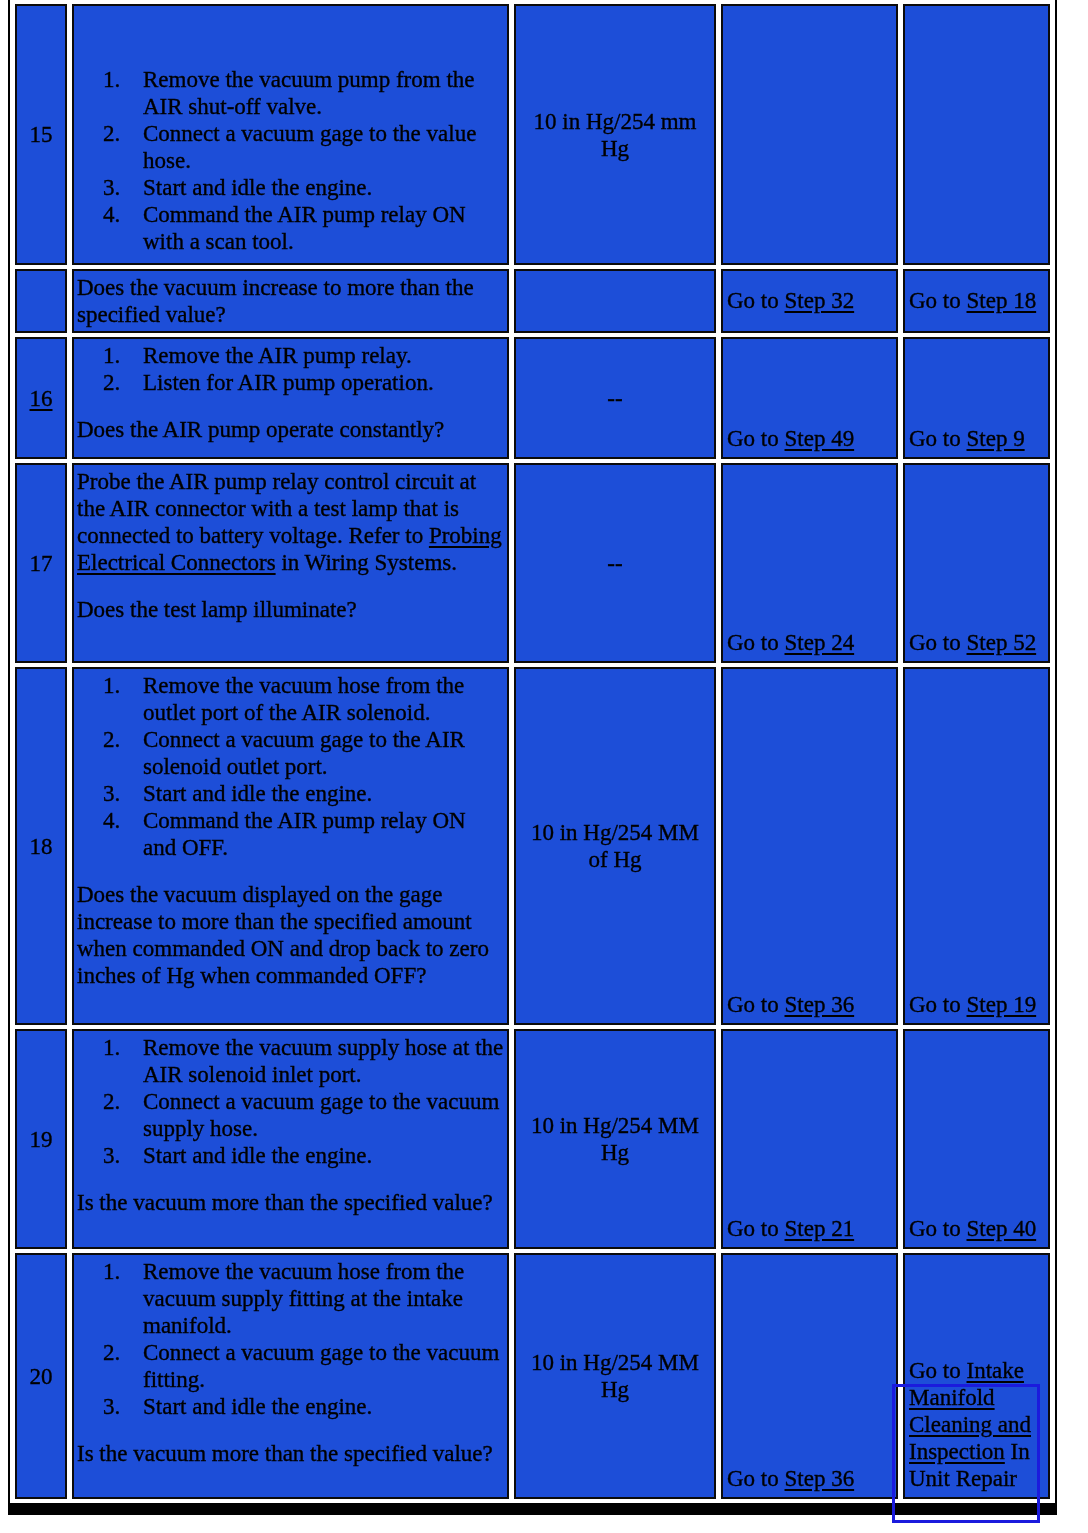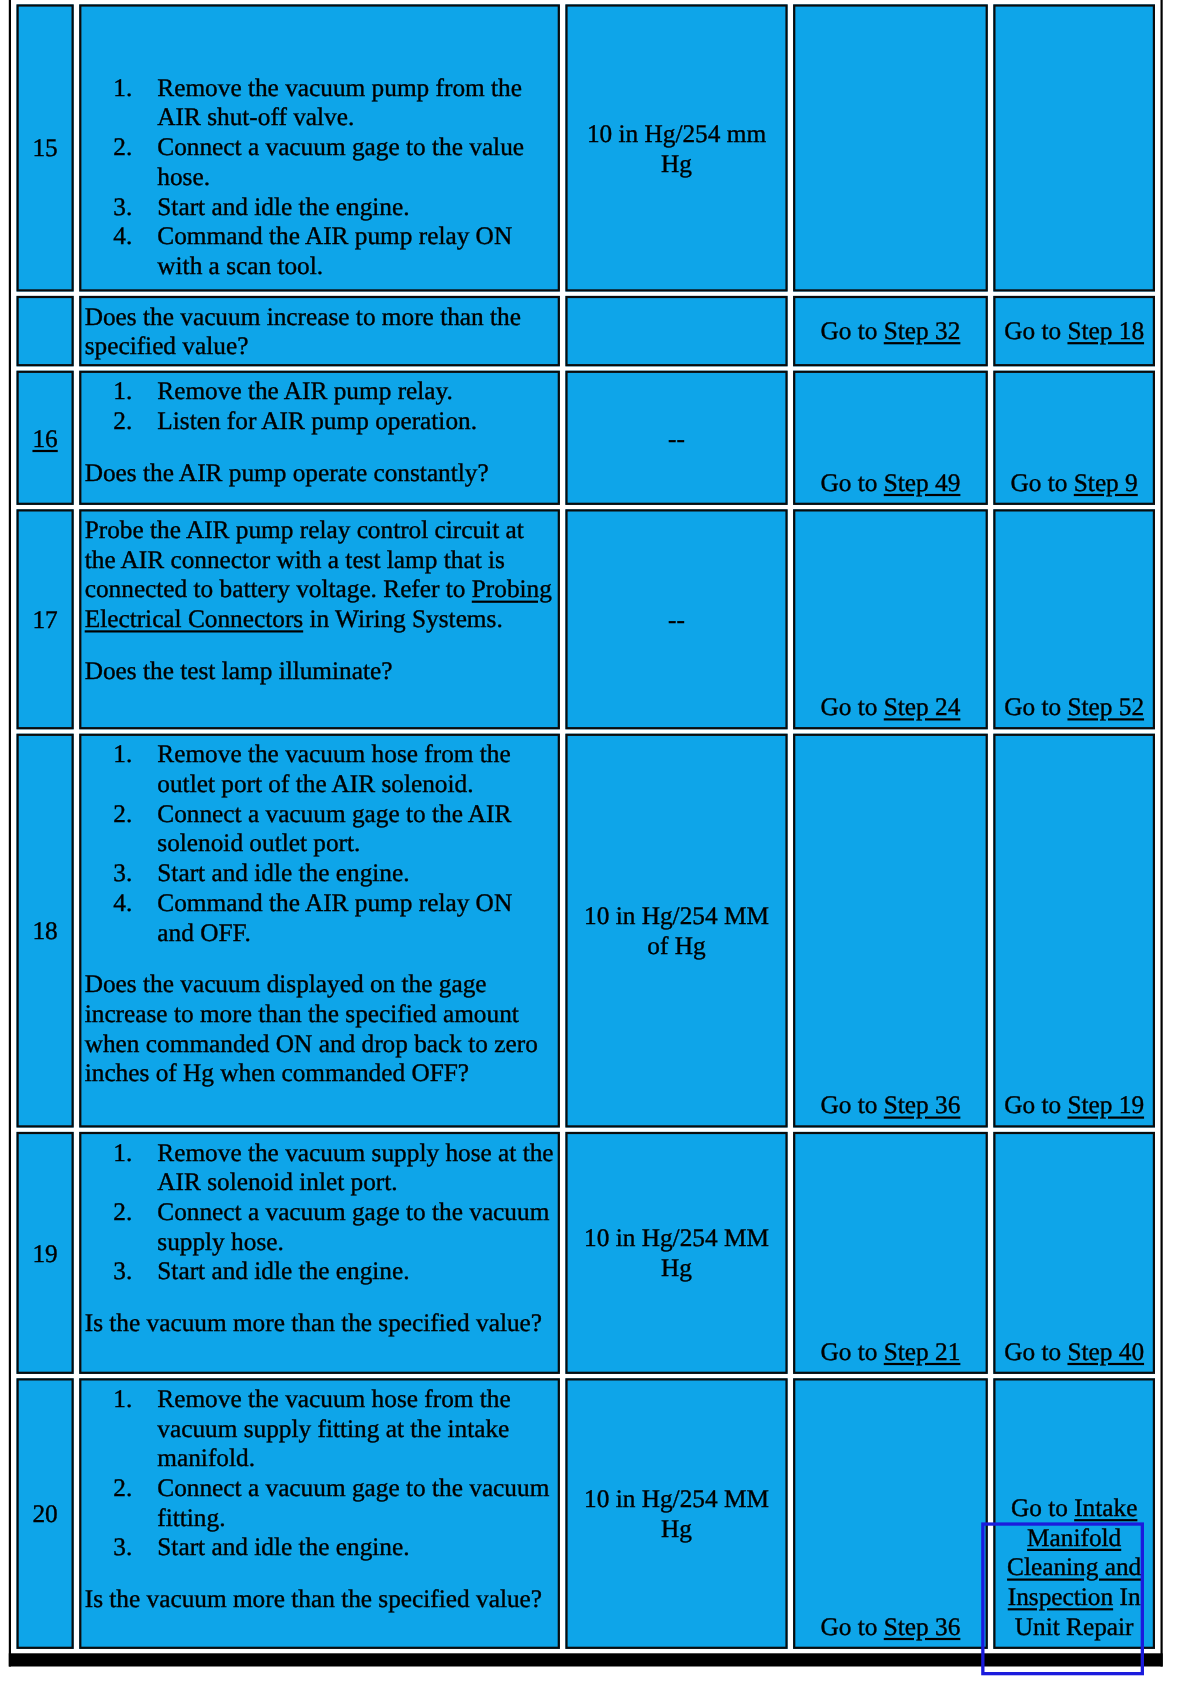"Remove the vacuum pump from" td { background: #0ea5e9 -> #1d4ed8 }
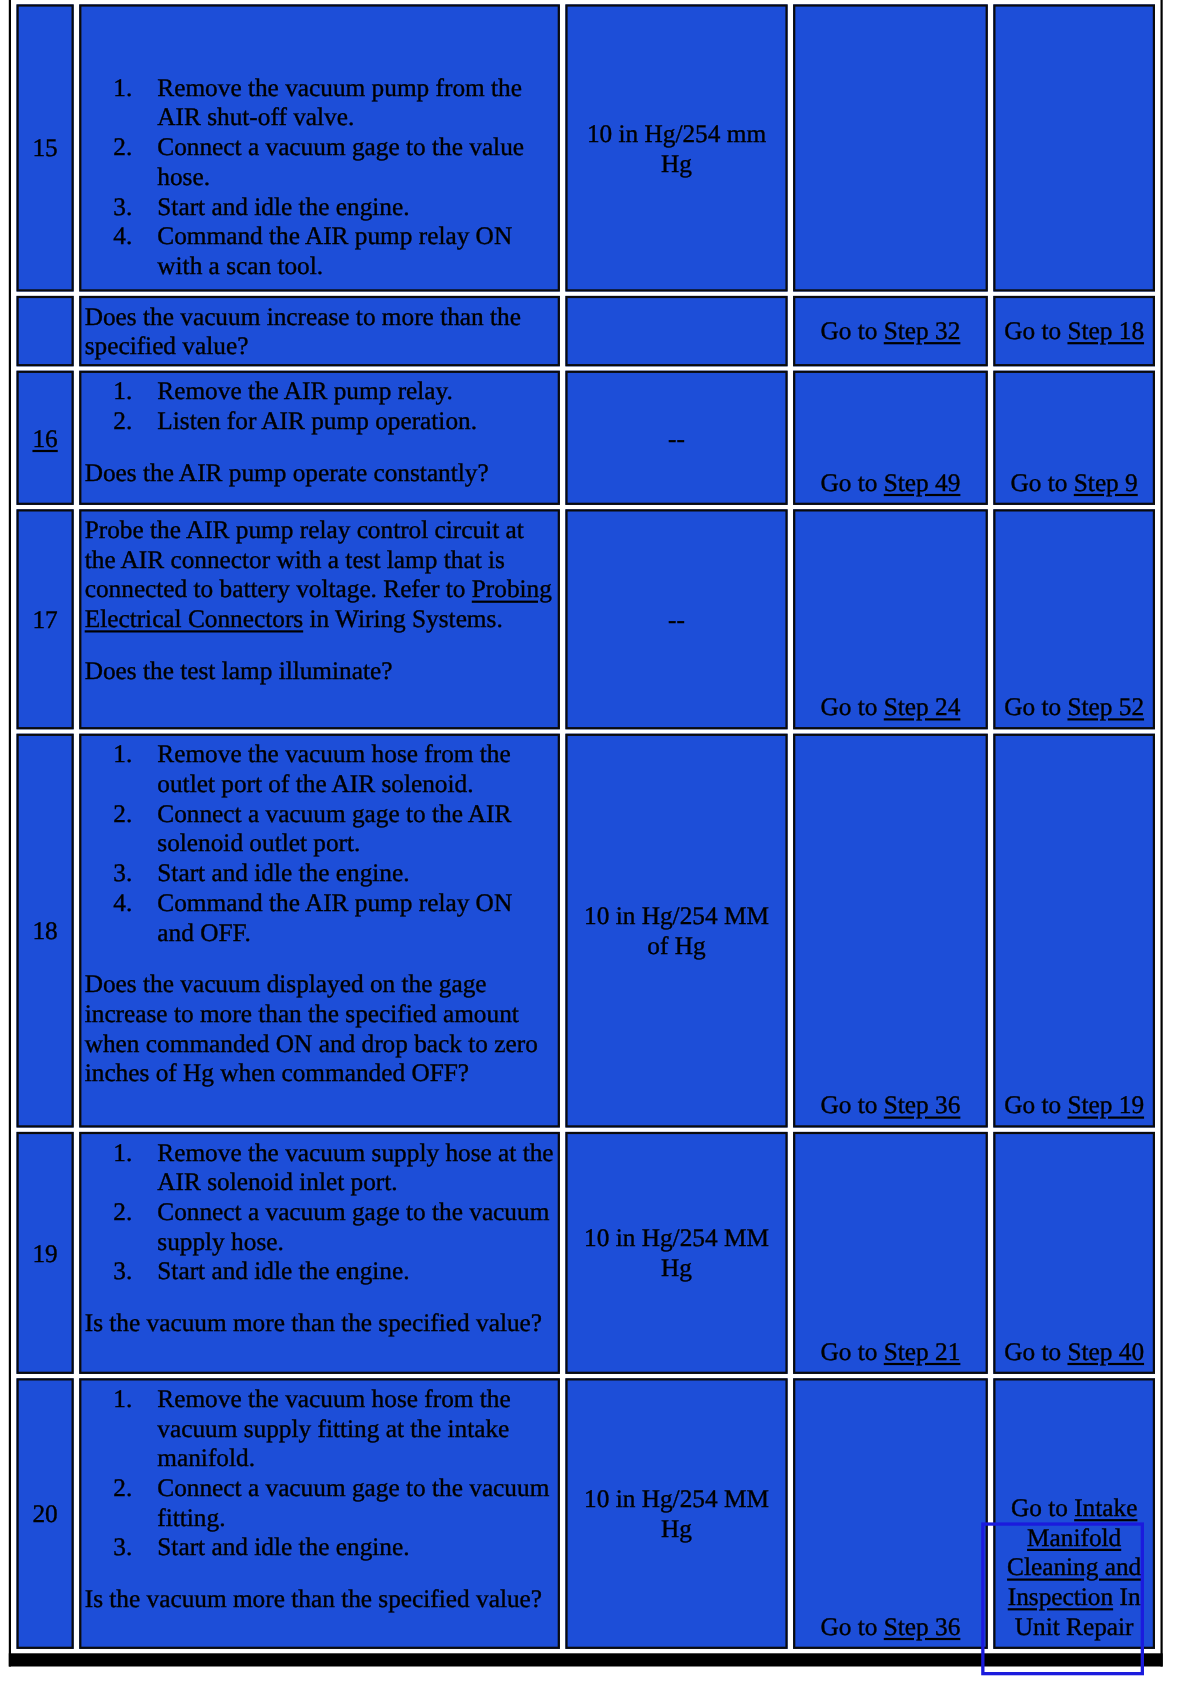"Go to Step 32" td.yn { text-align: center -> left }
